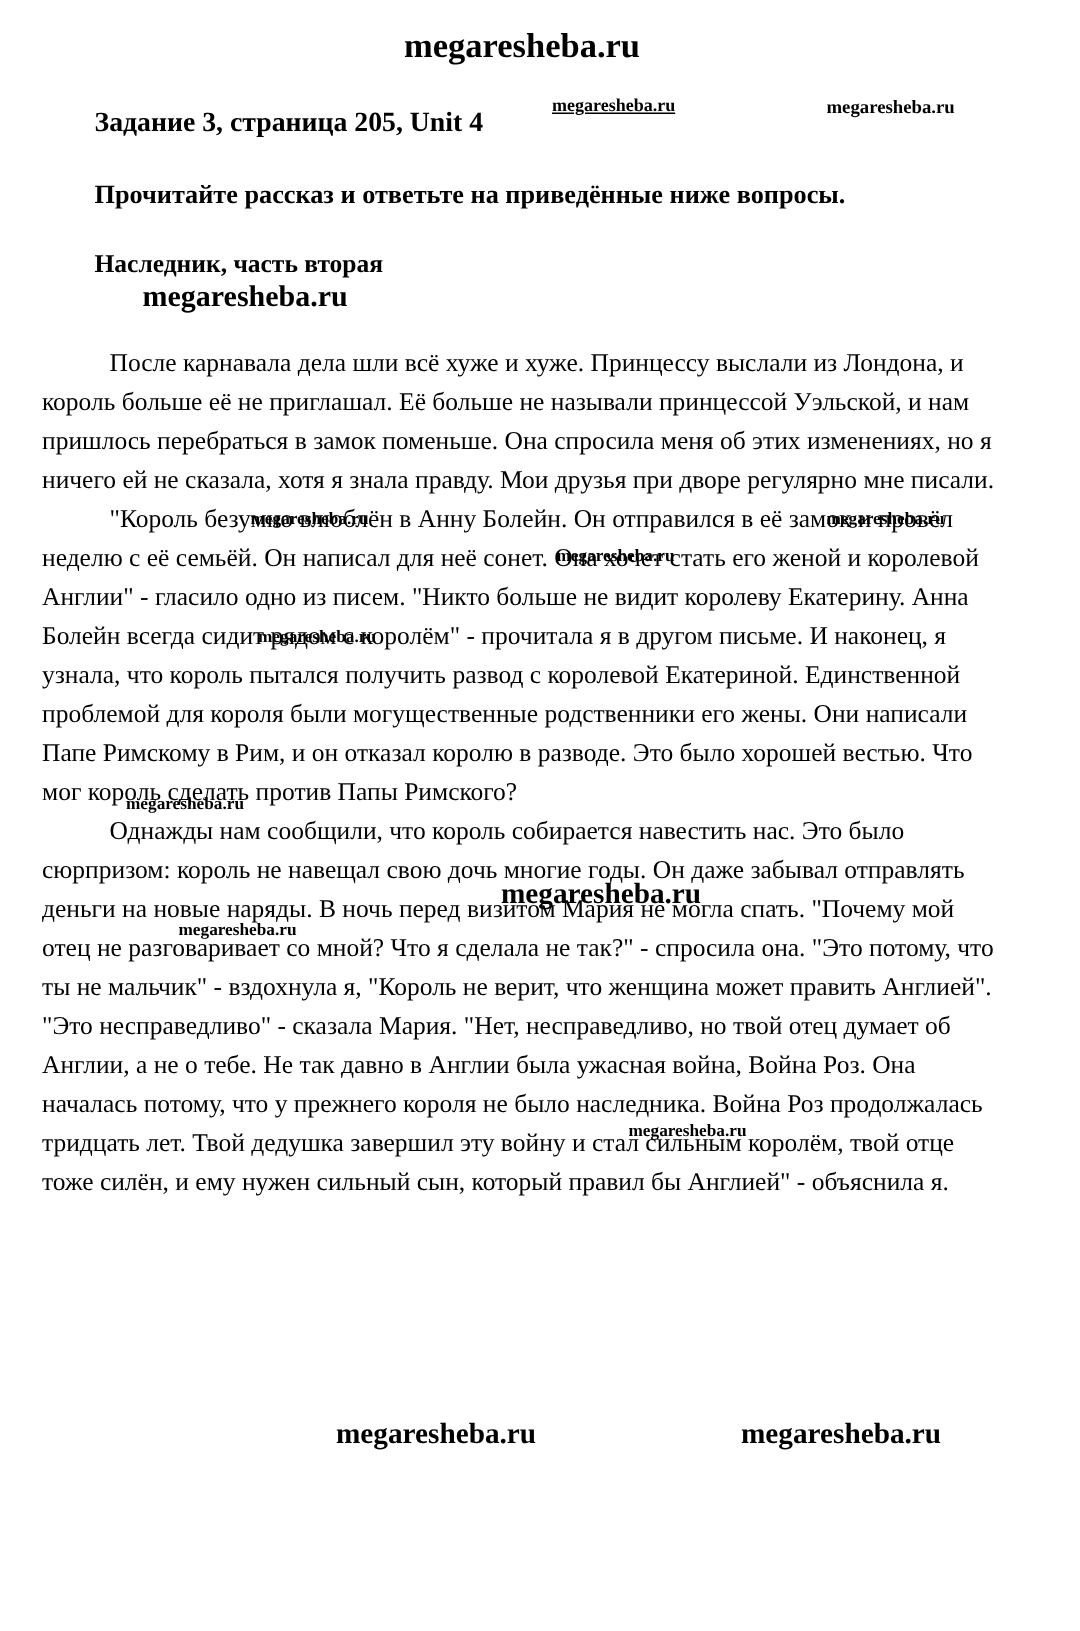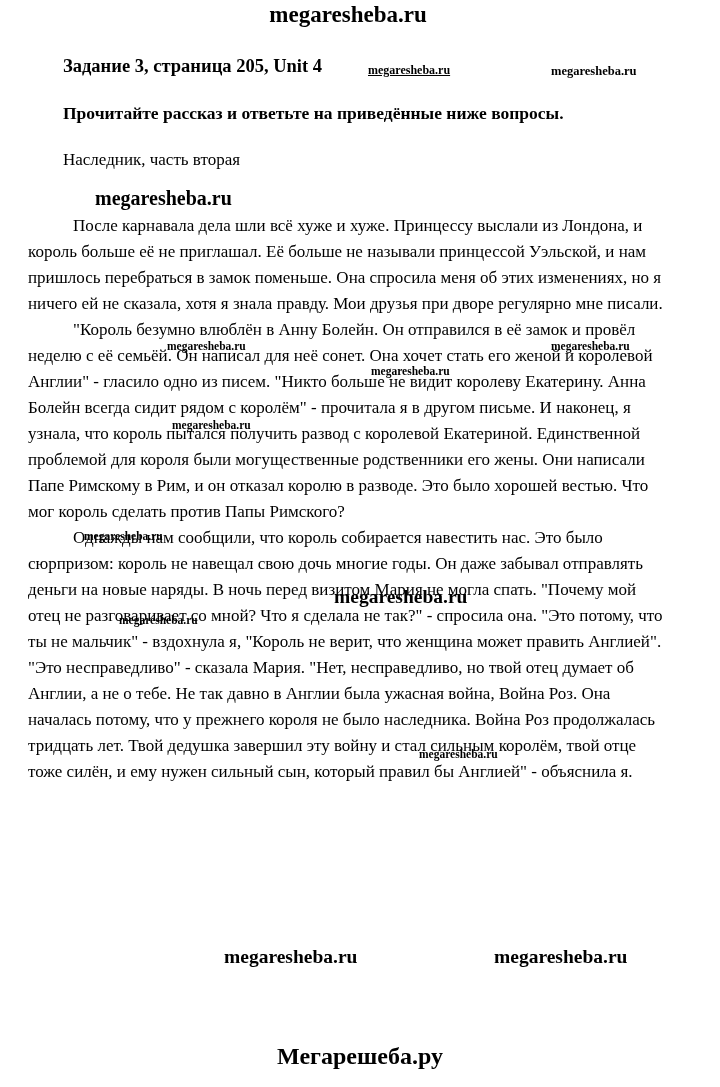"megaresheba.ru" .page { padding: 0 52px 0 28px -> 16px 52px 0 28px }
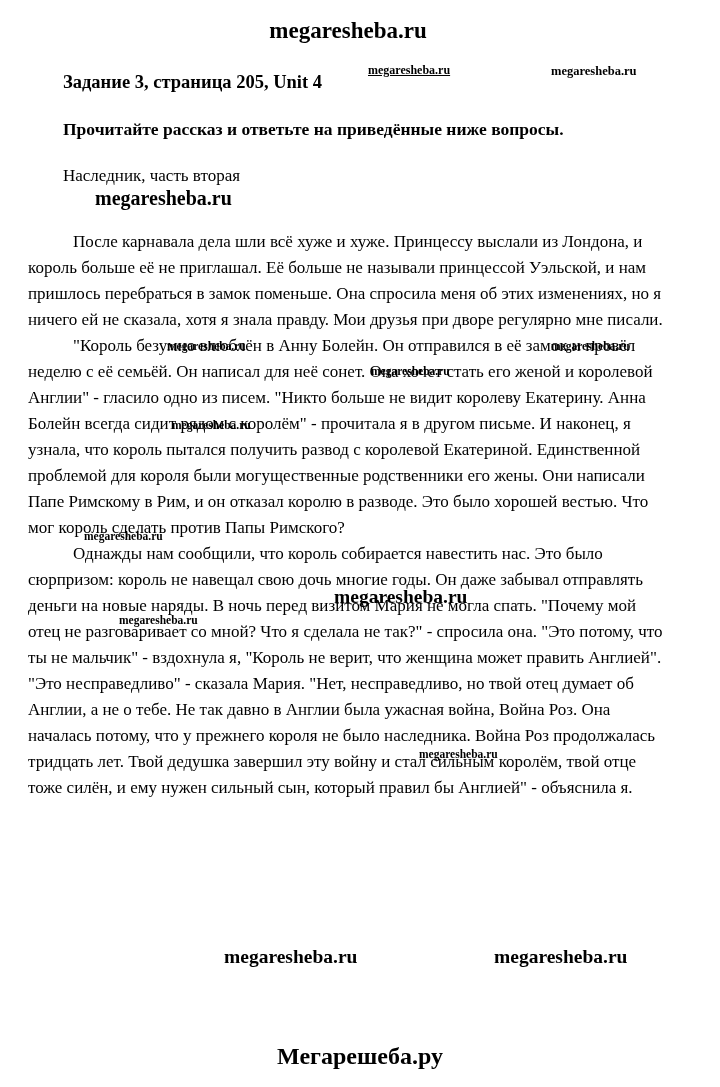"Наследник, часть вторая" .subtitle { font-weight: normal -> bold }
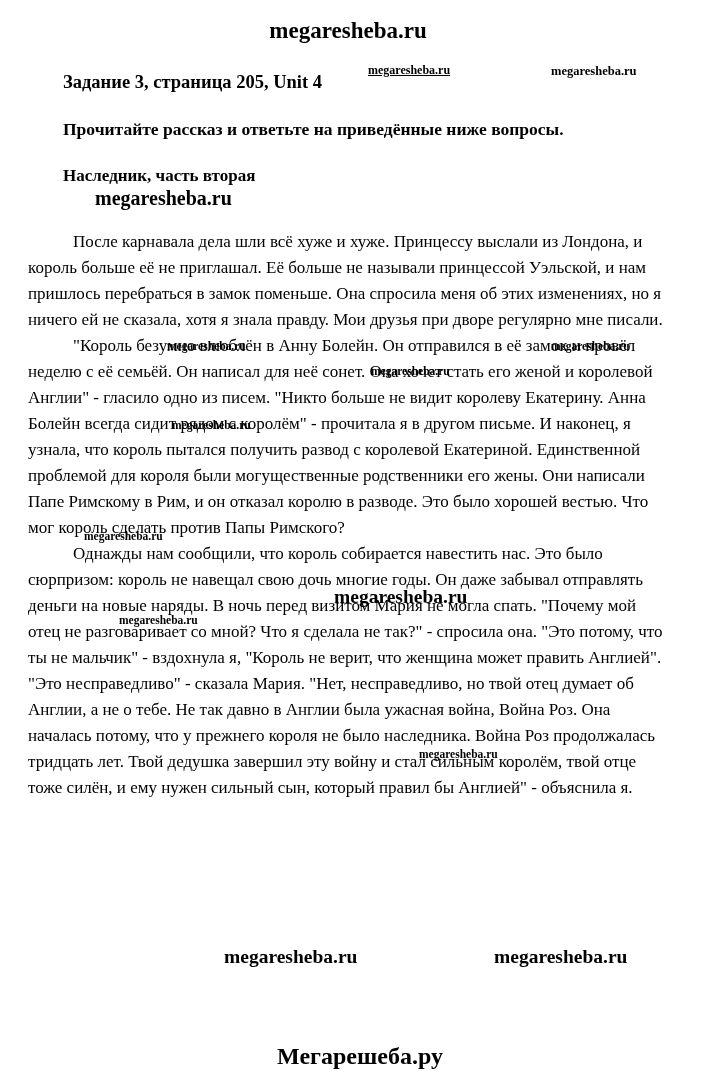"Мегарешеба.ру" div.footer { html: <div>Мегарешеба.ру</div> -> none }
